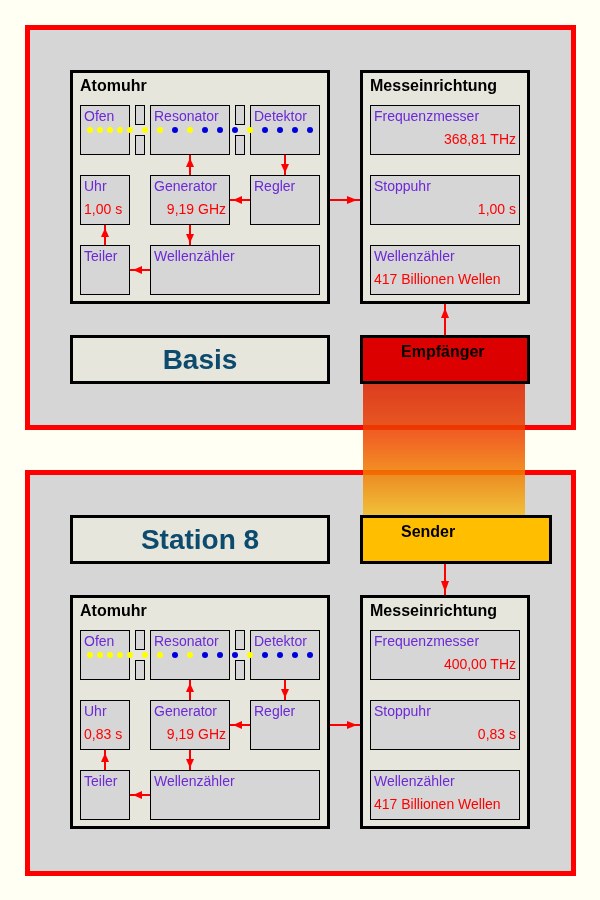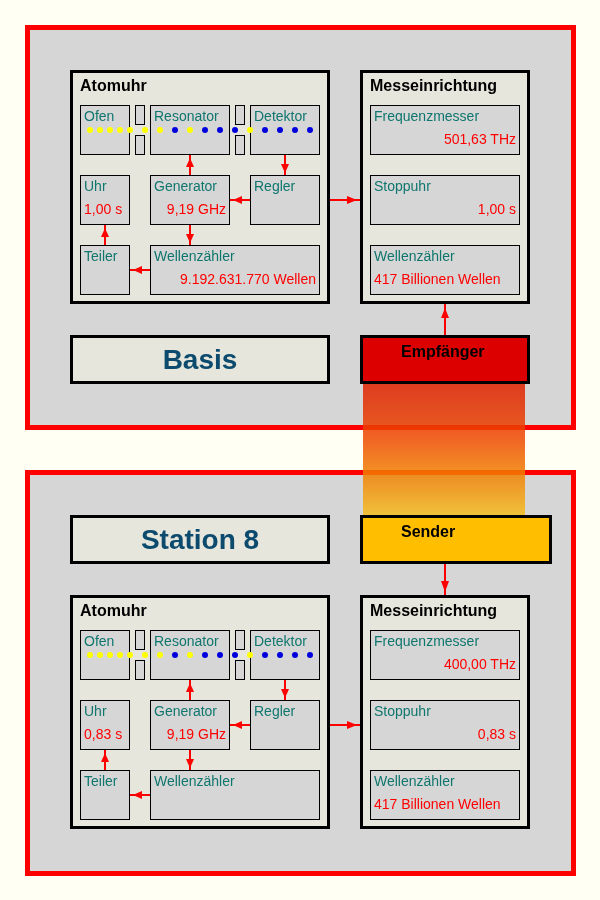"Ofen" .cell .lbl { color: #0f766e -> #6d28d9 }
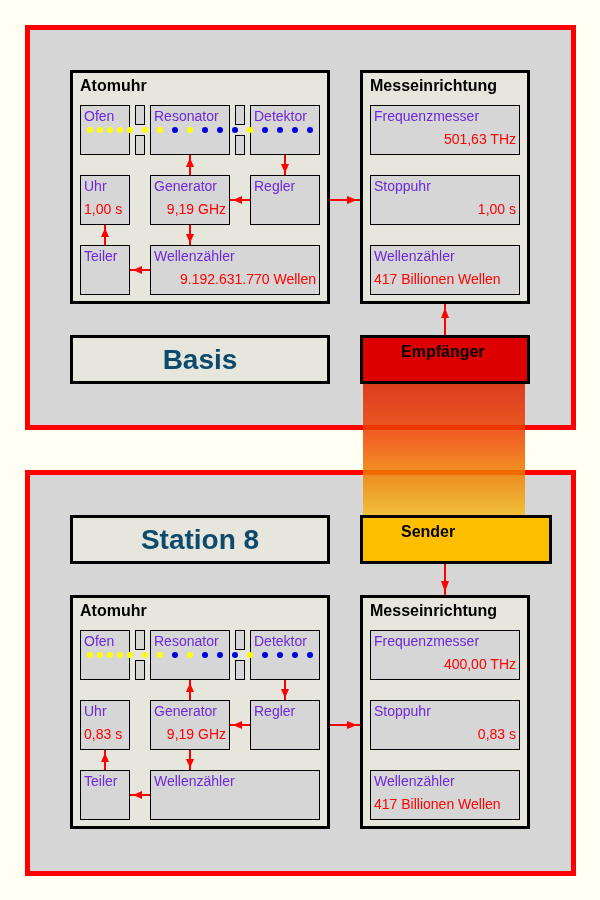"501,63 THz" span.val { text: 501,63 -> 368,81 }
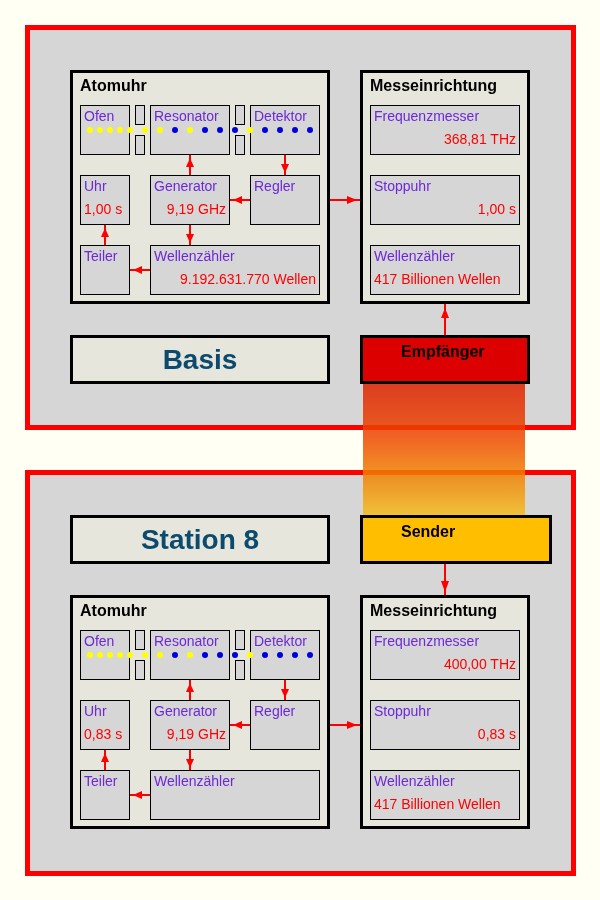"9.192.631.770 Wellen" span.val { html: <span>9.192.631.770 Wellen</span> -> none }
